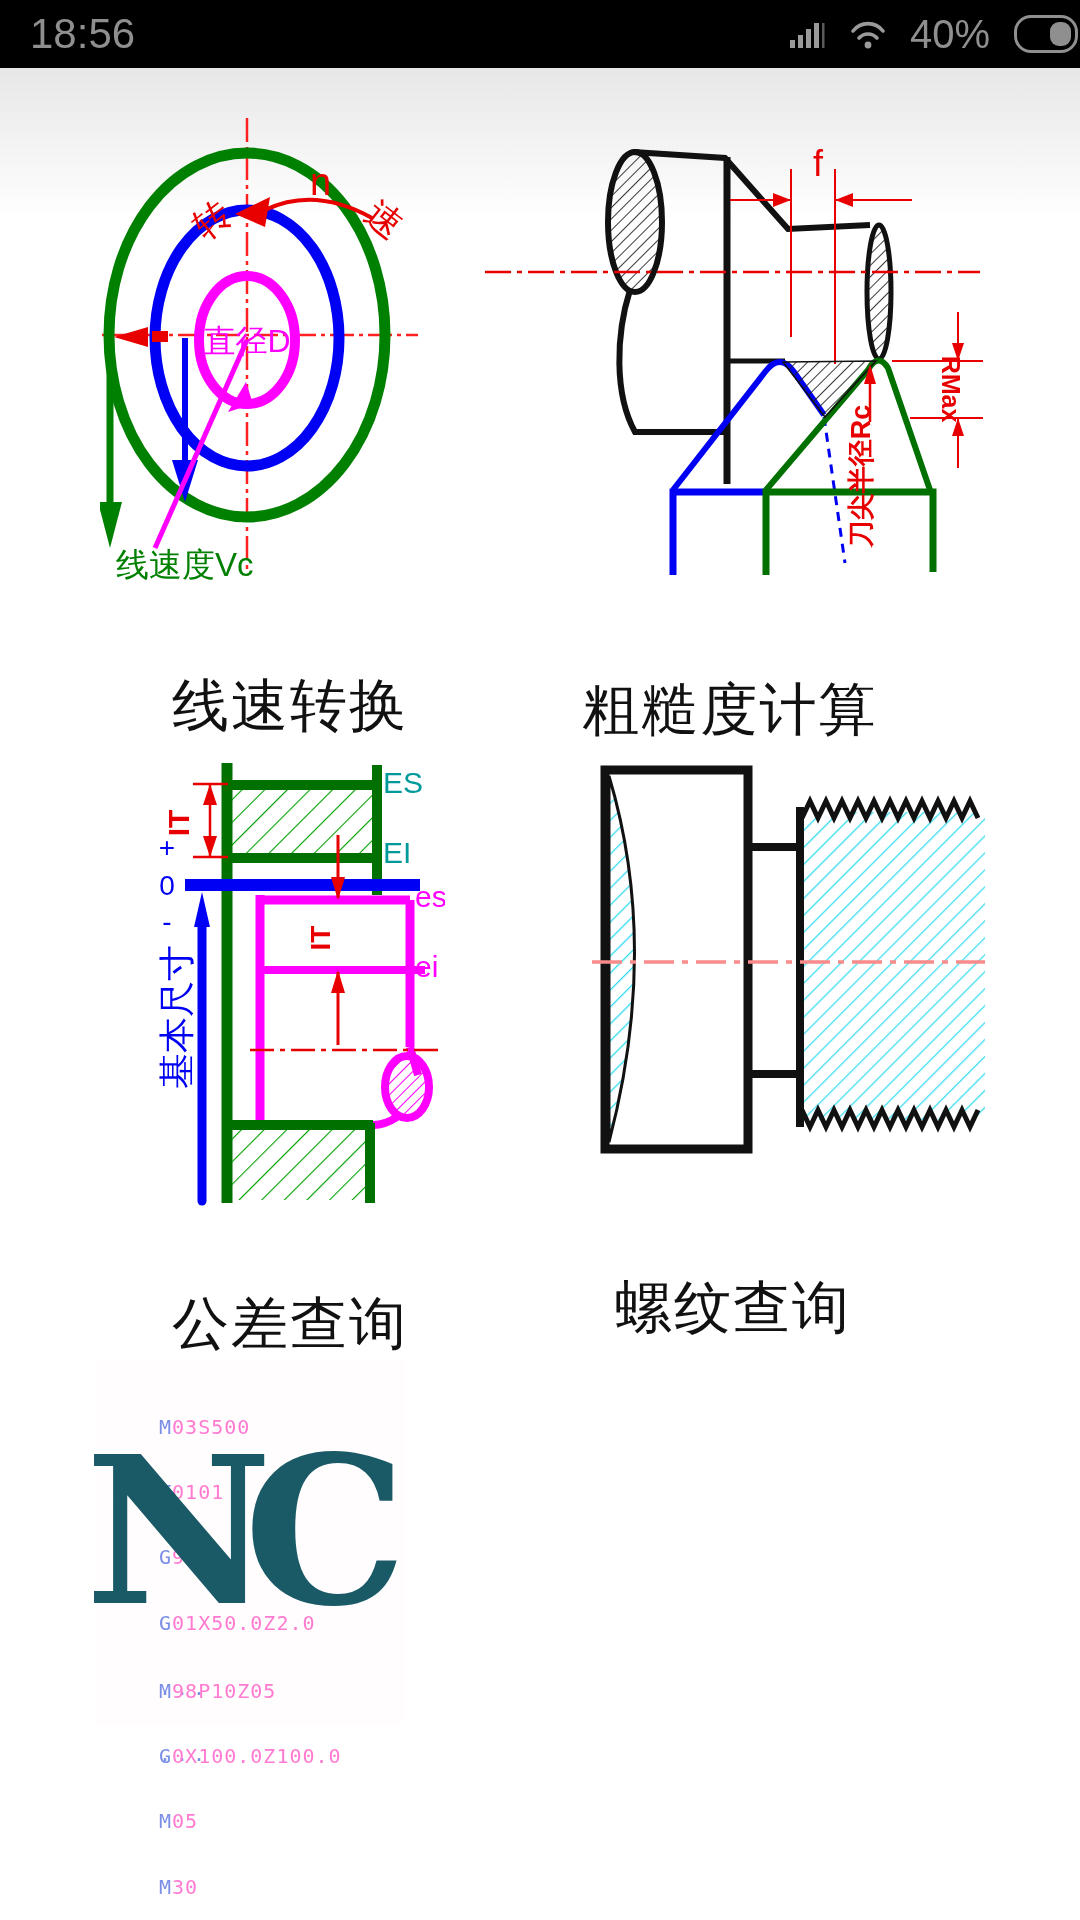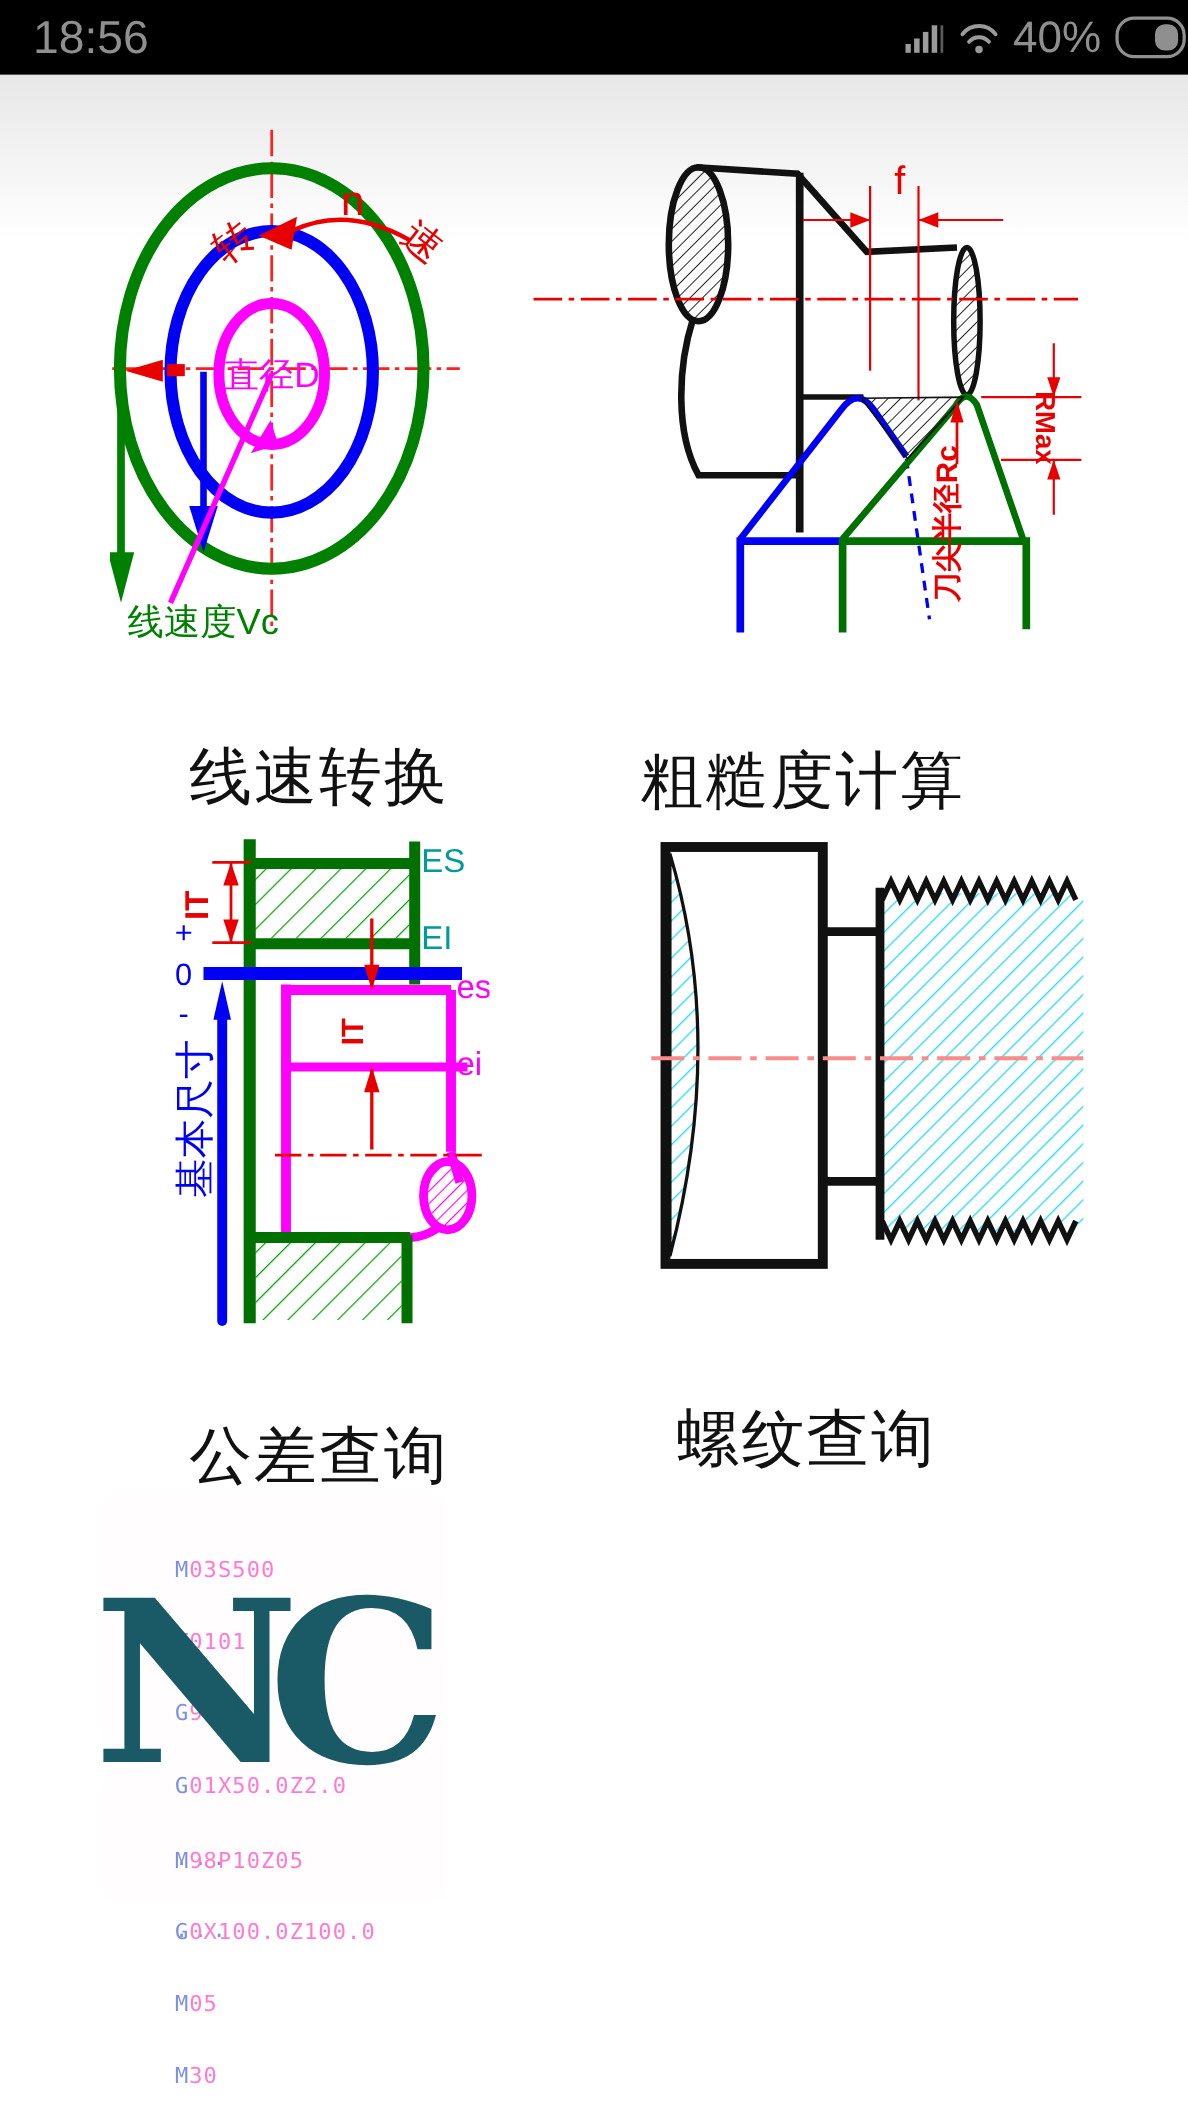"40%" .status-right { gap: 13px -> 24px }
